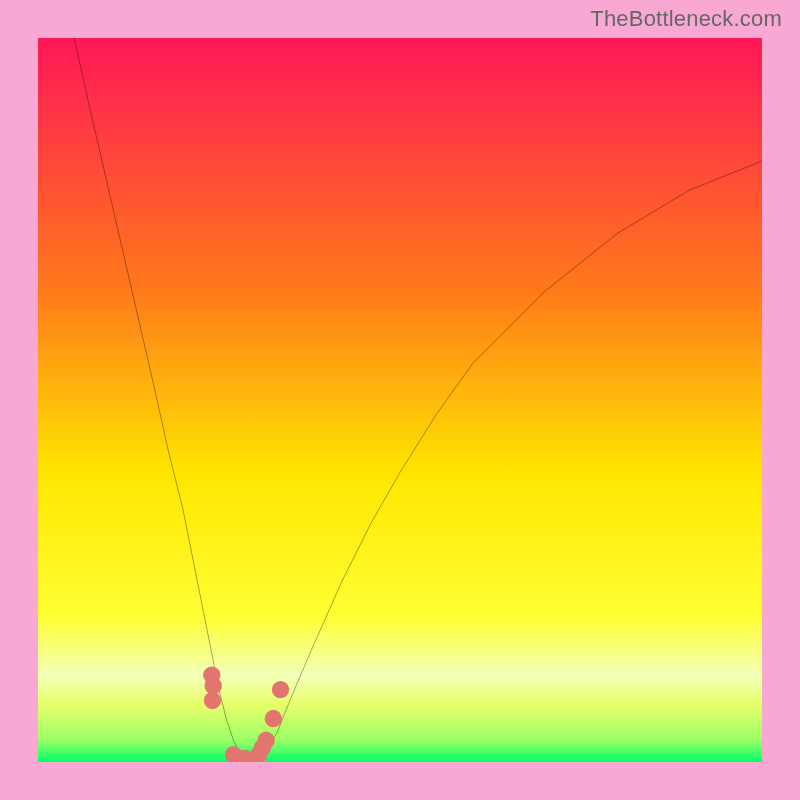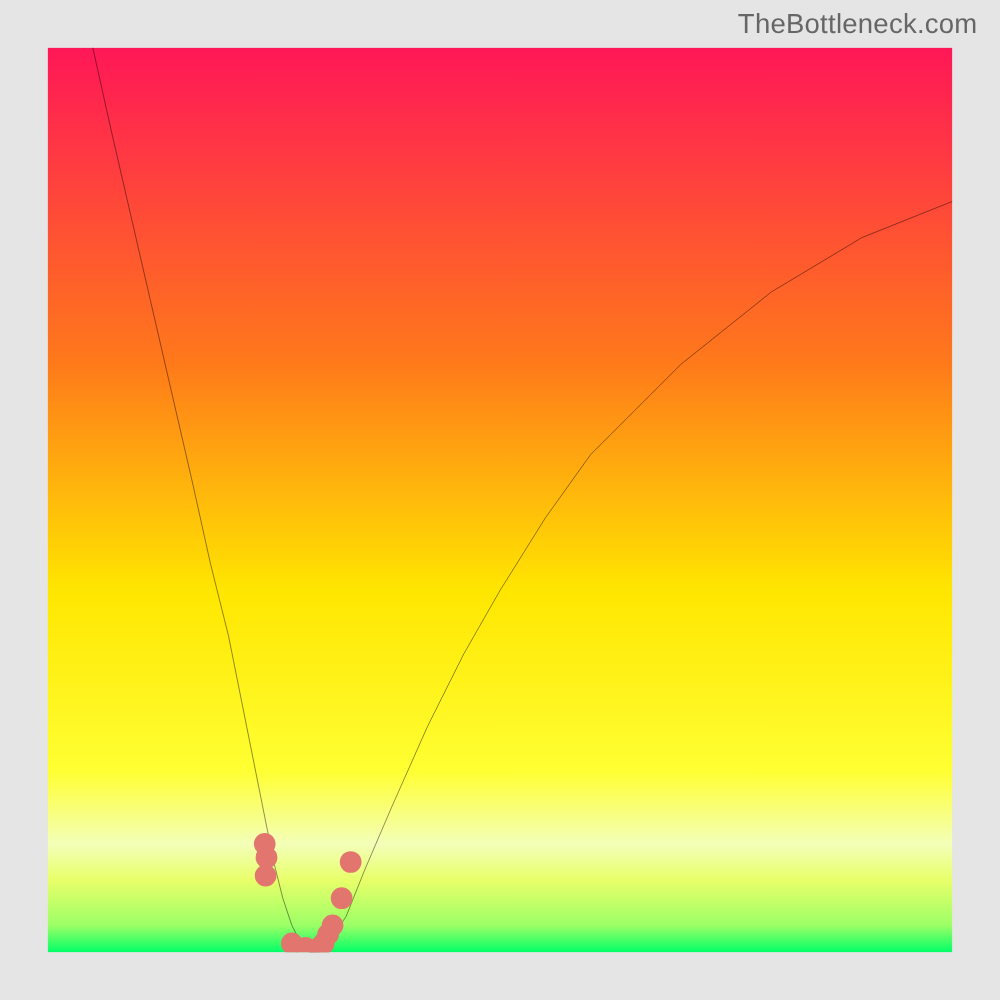"TheBottleneck.com" .frame { background: #e5e5e5 -> #f9a8d4 }
